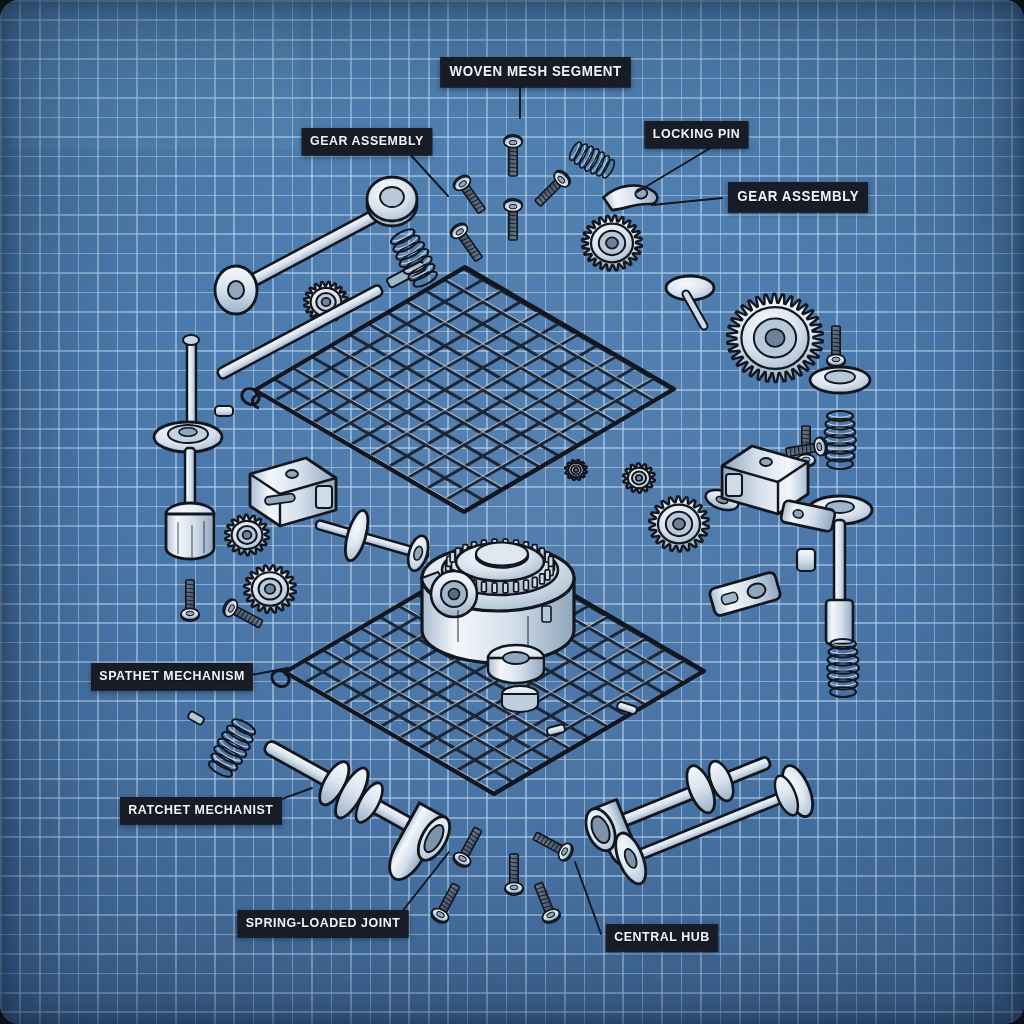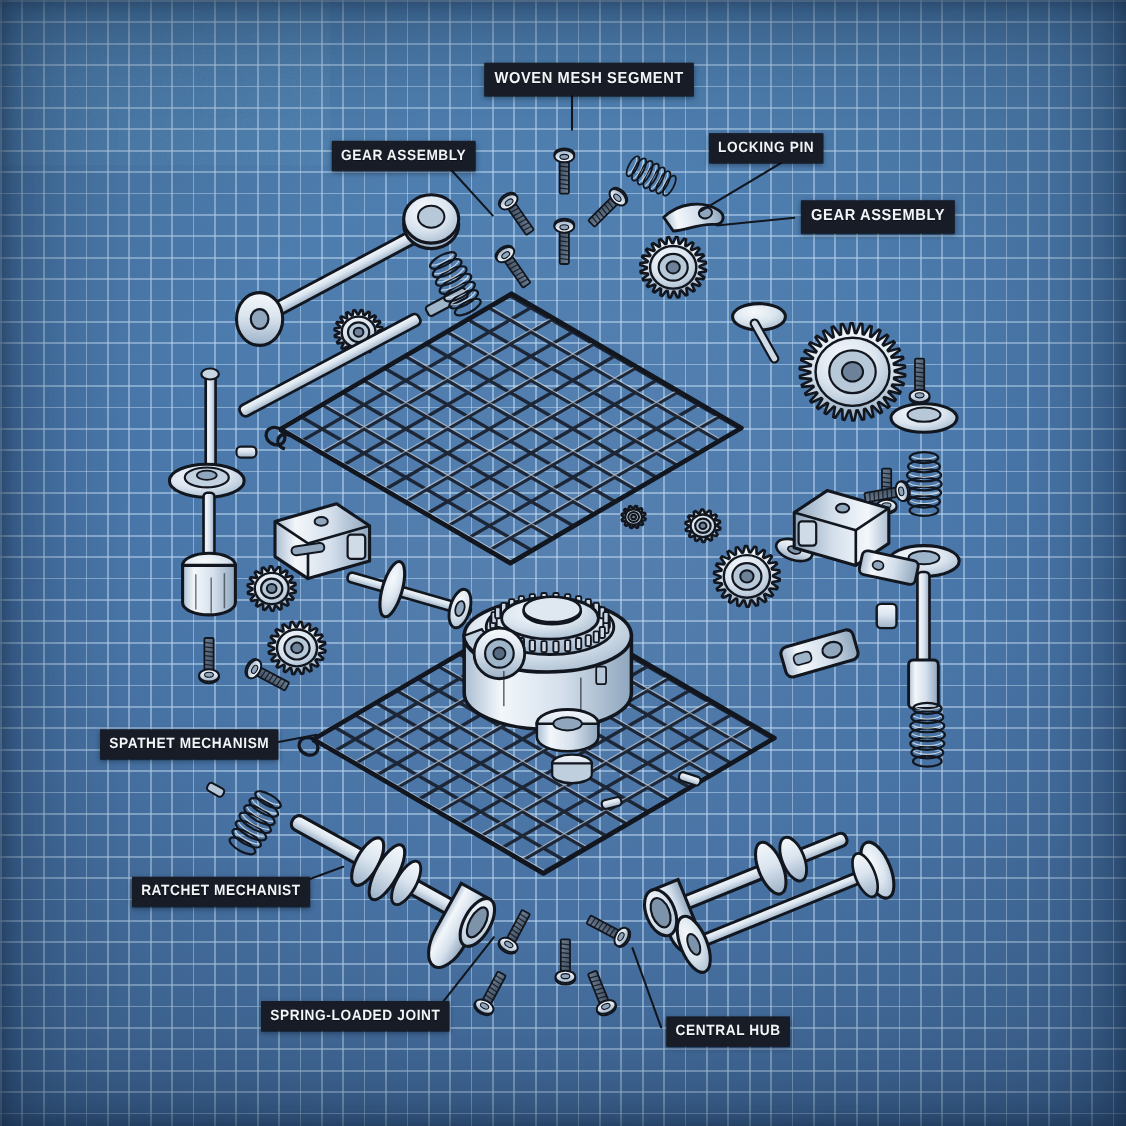"WOVEN MESH SEGMENT" #sheet { border-radius: none -> 19px }
